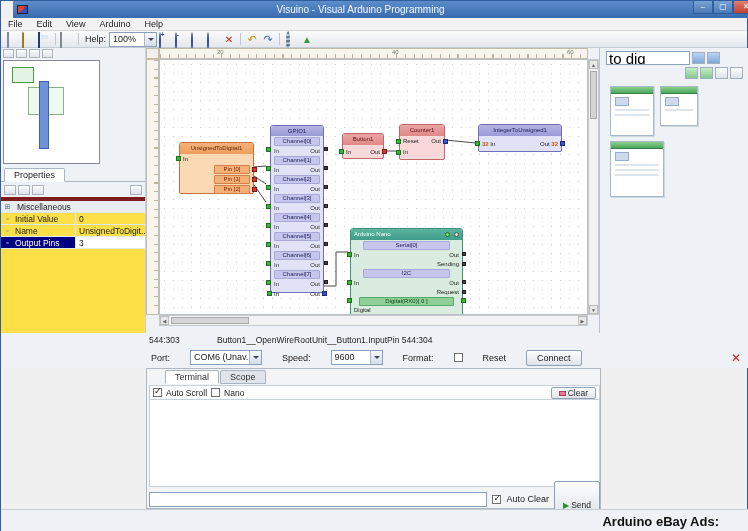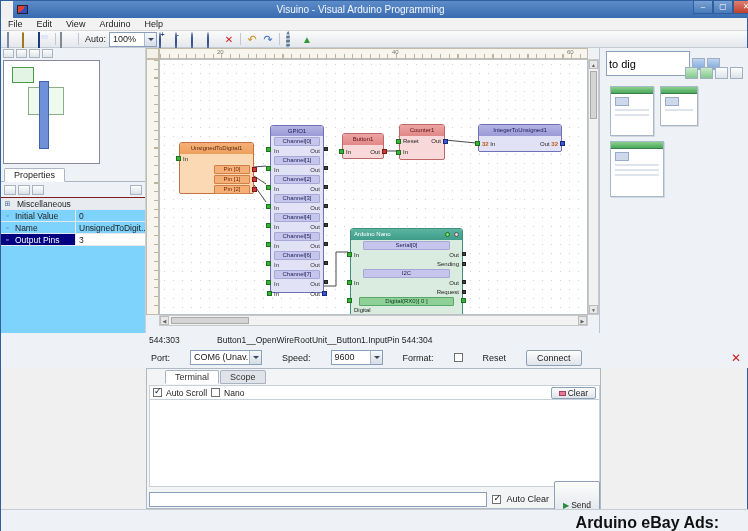"Auto:" span.zoomlbl { text: Auto -> Help }
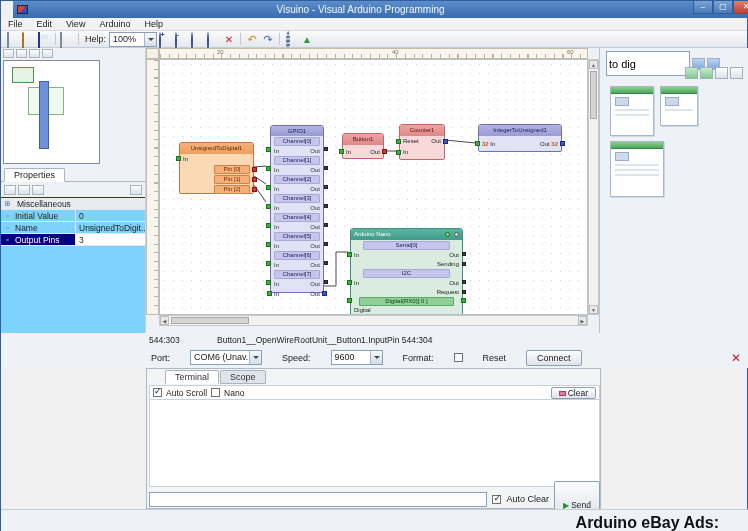"to dig" .srch { font-size: 11px -> 15px; height: 25px -> 14px }
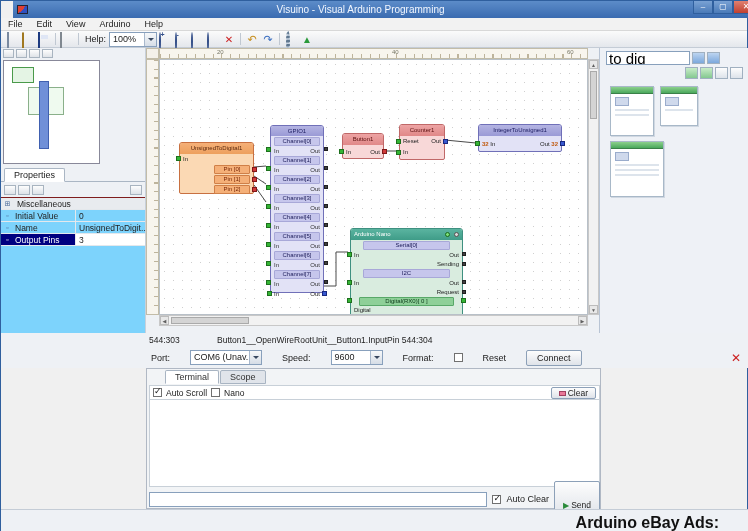"Miscellaneous" .pgrid { background: #7dd3fc -> #fde047; border-top: 1px solid #7f1d1d -> 4px solid #7f1d1d }
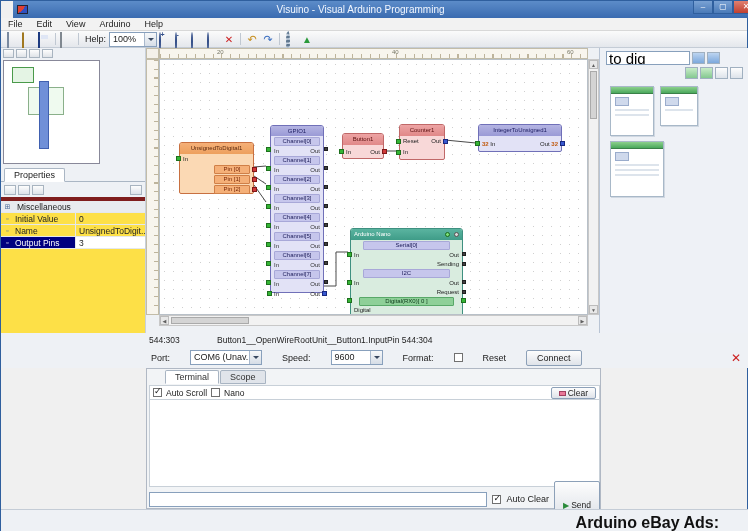"Arduino eBay Ads:" .adslbl { font-size: 16px -> 13px }
